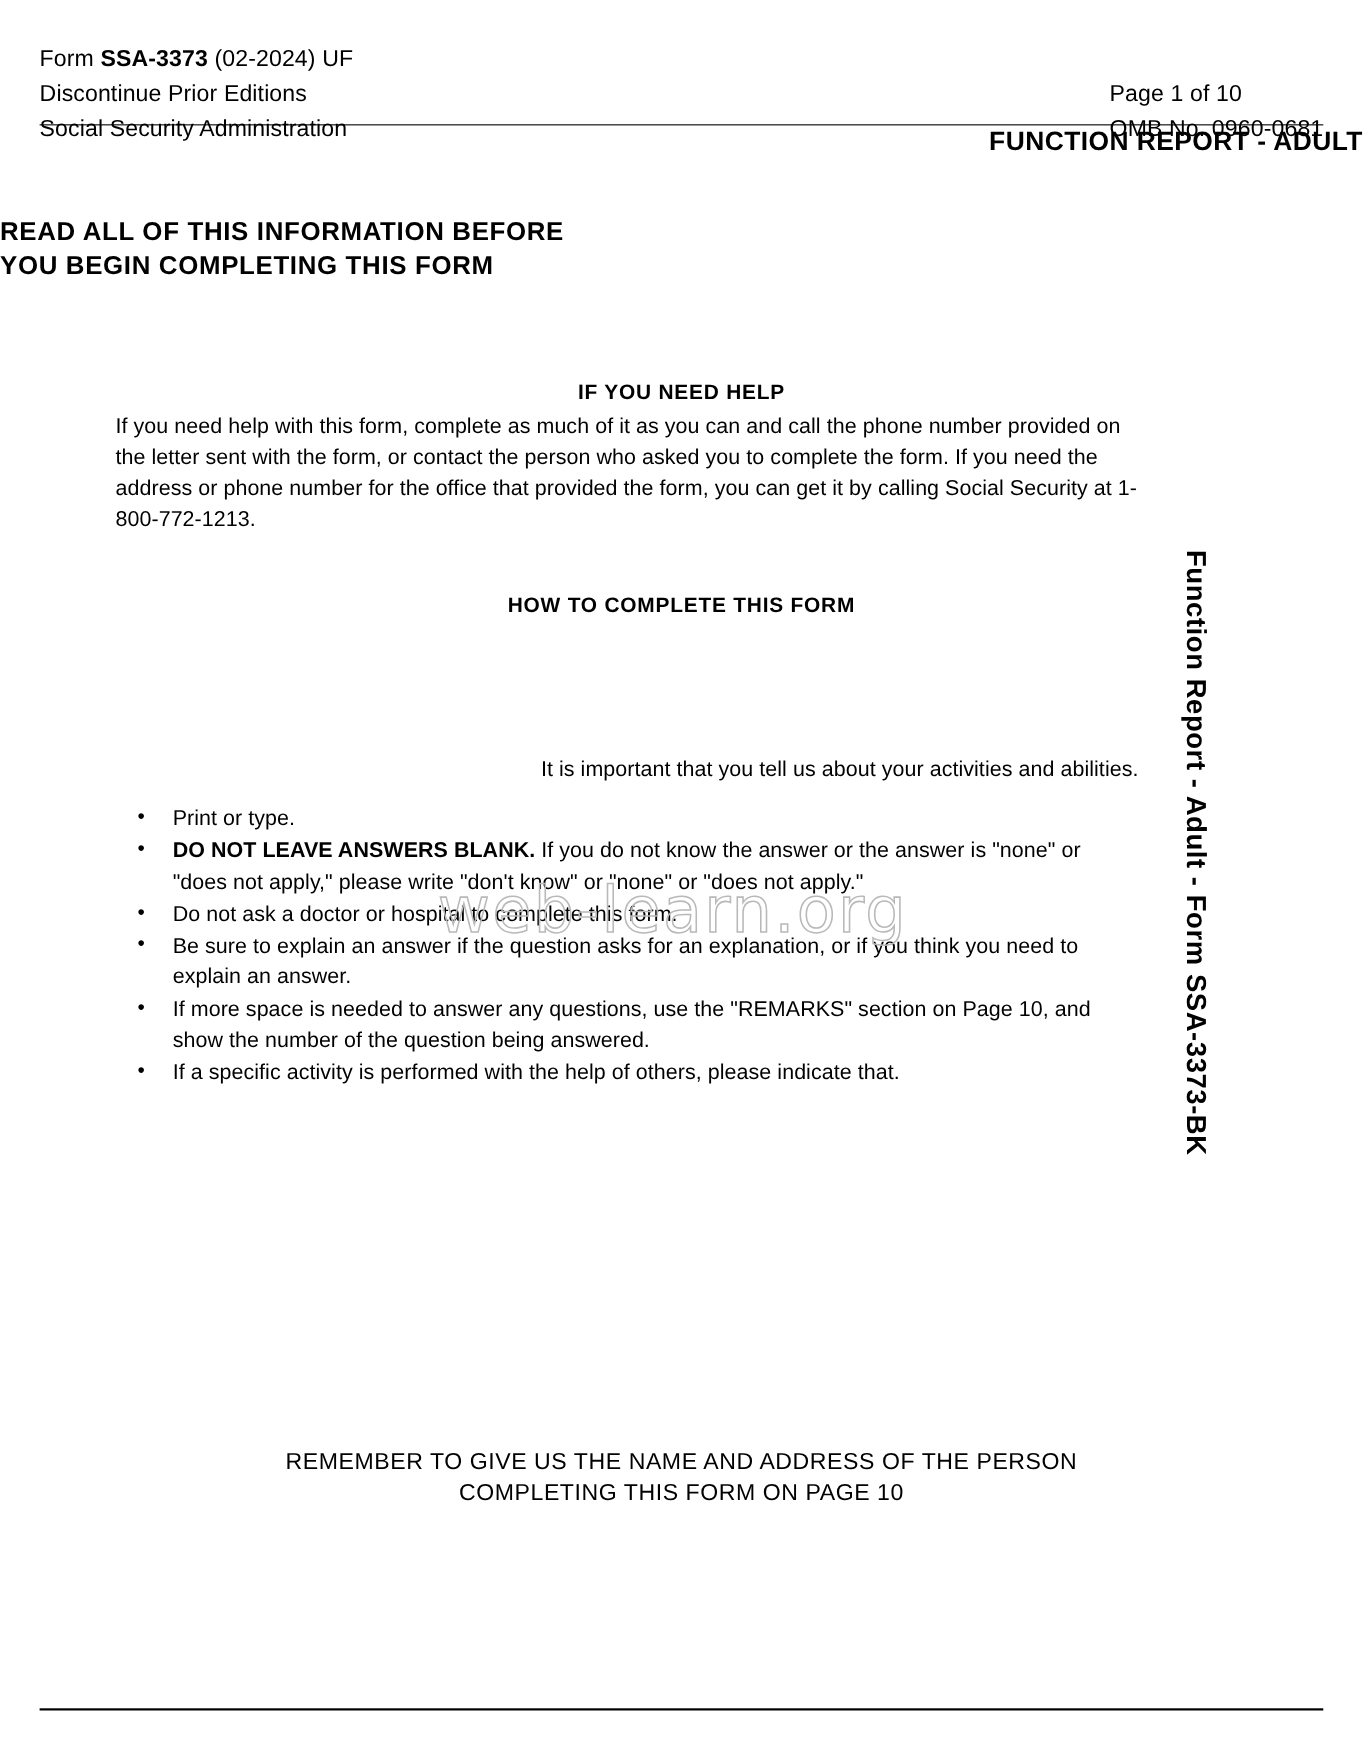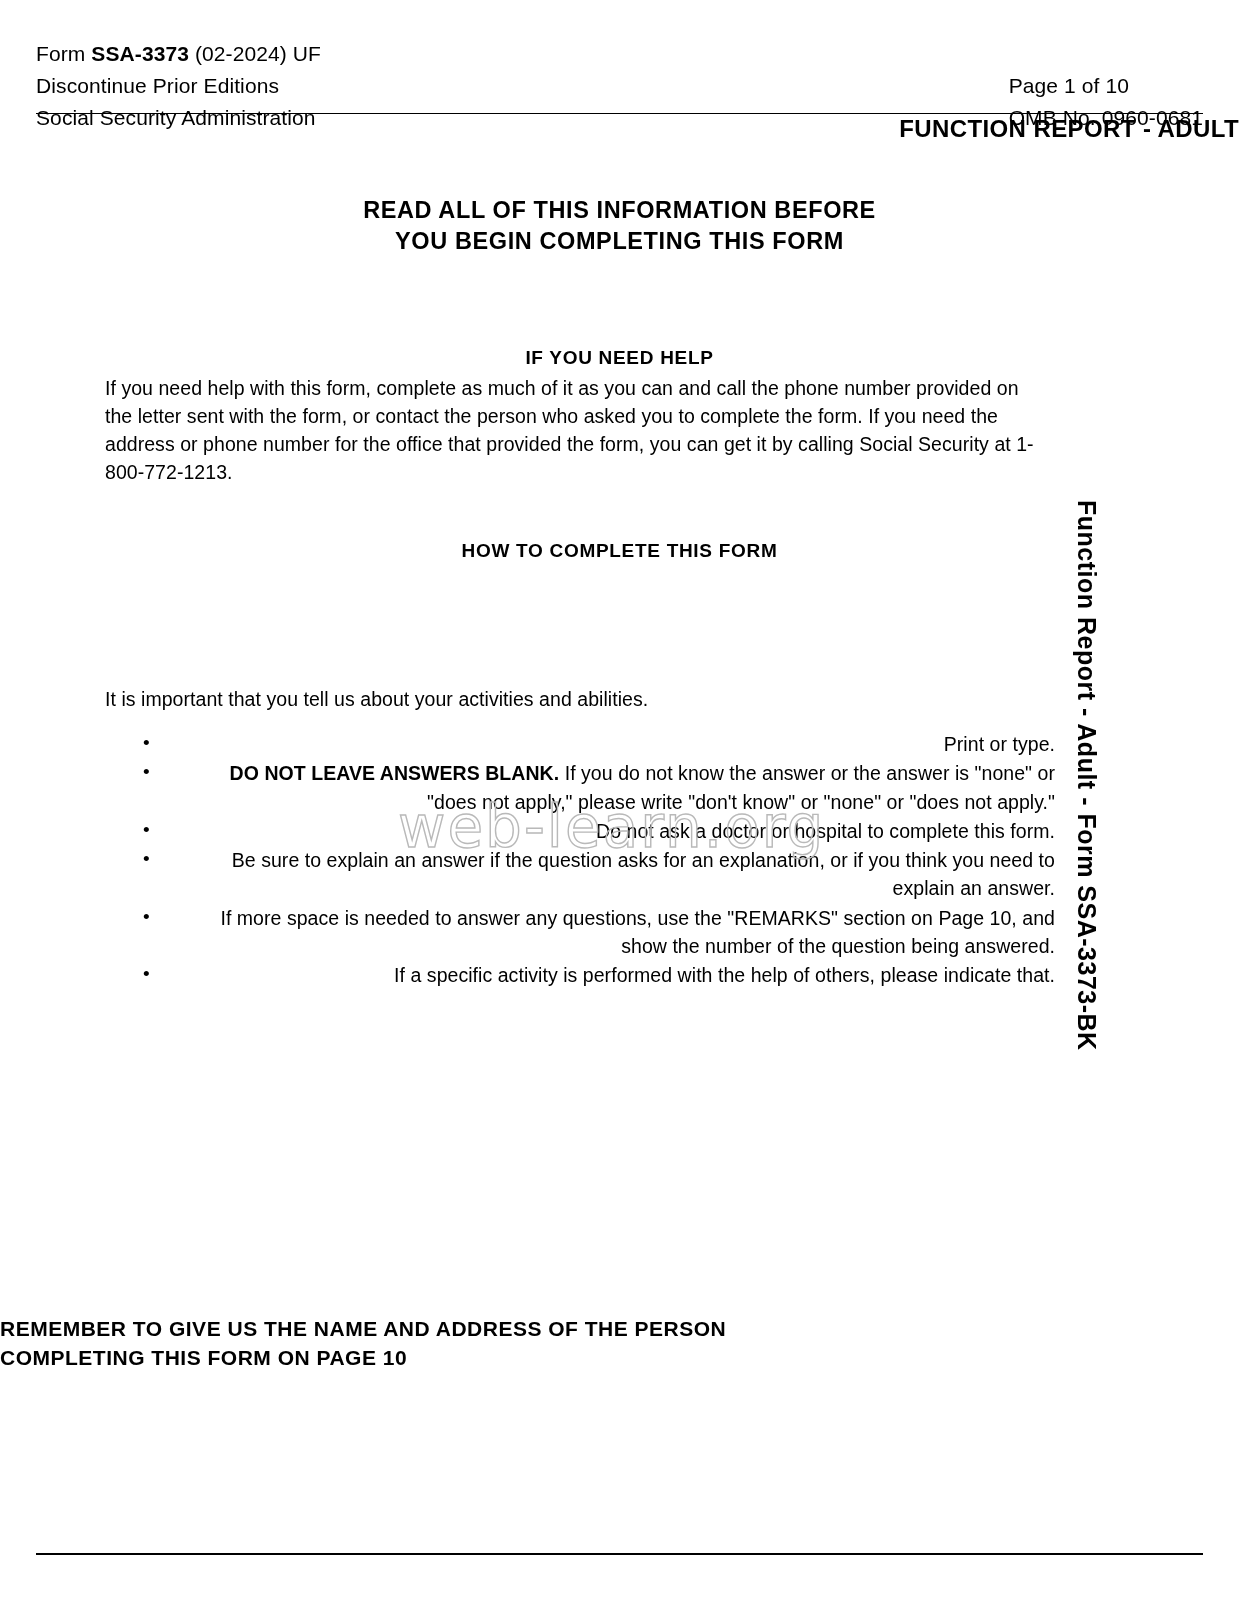"READ ALL OF THIS INFORMATION" .read-all { text-align: center -> none }
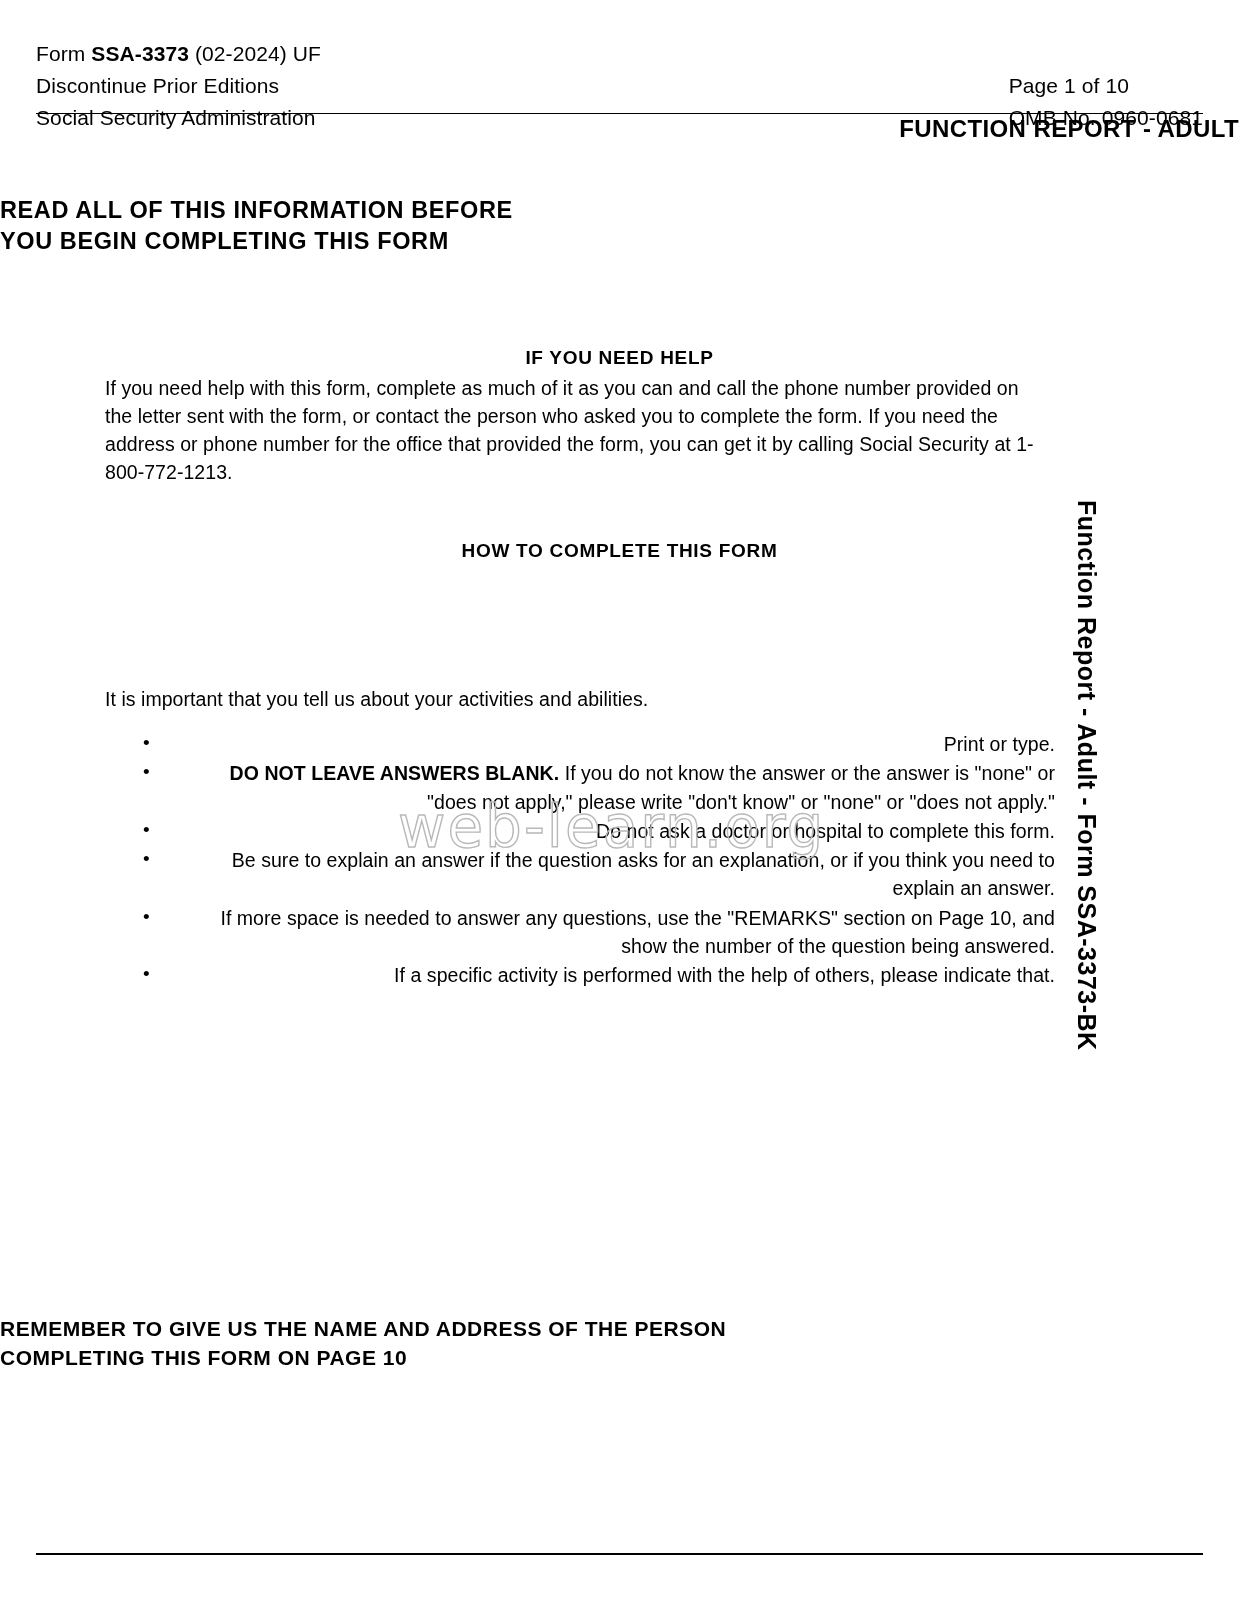"It is important that you" .para-important { text-align: none -> right }
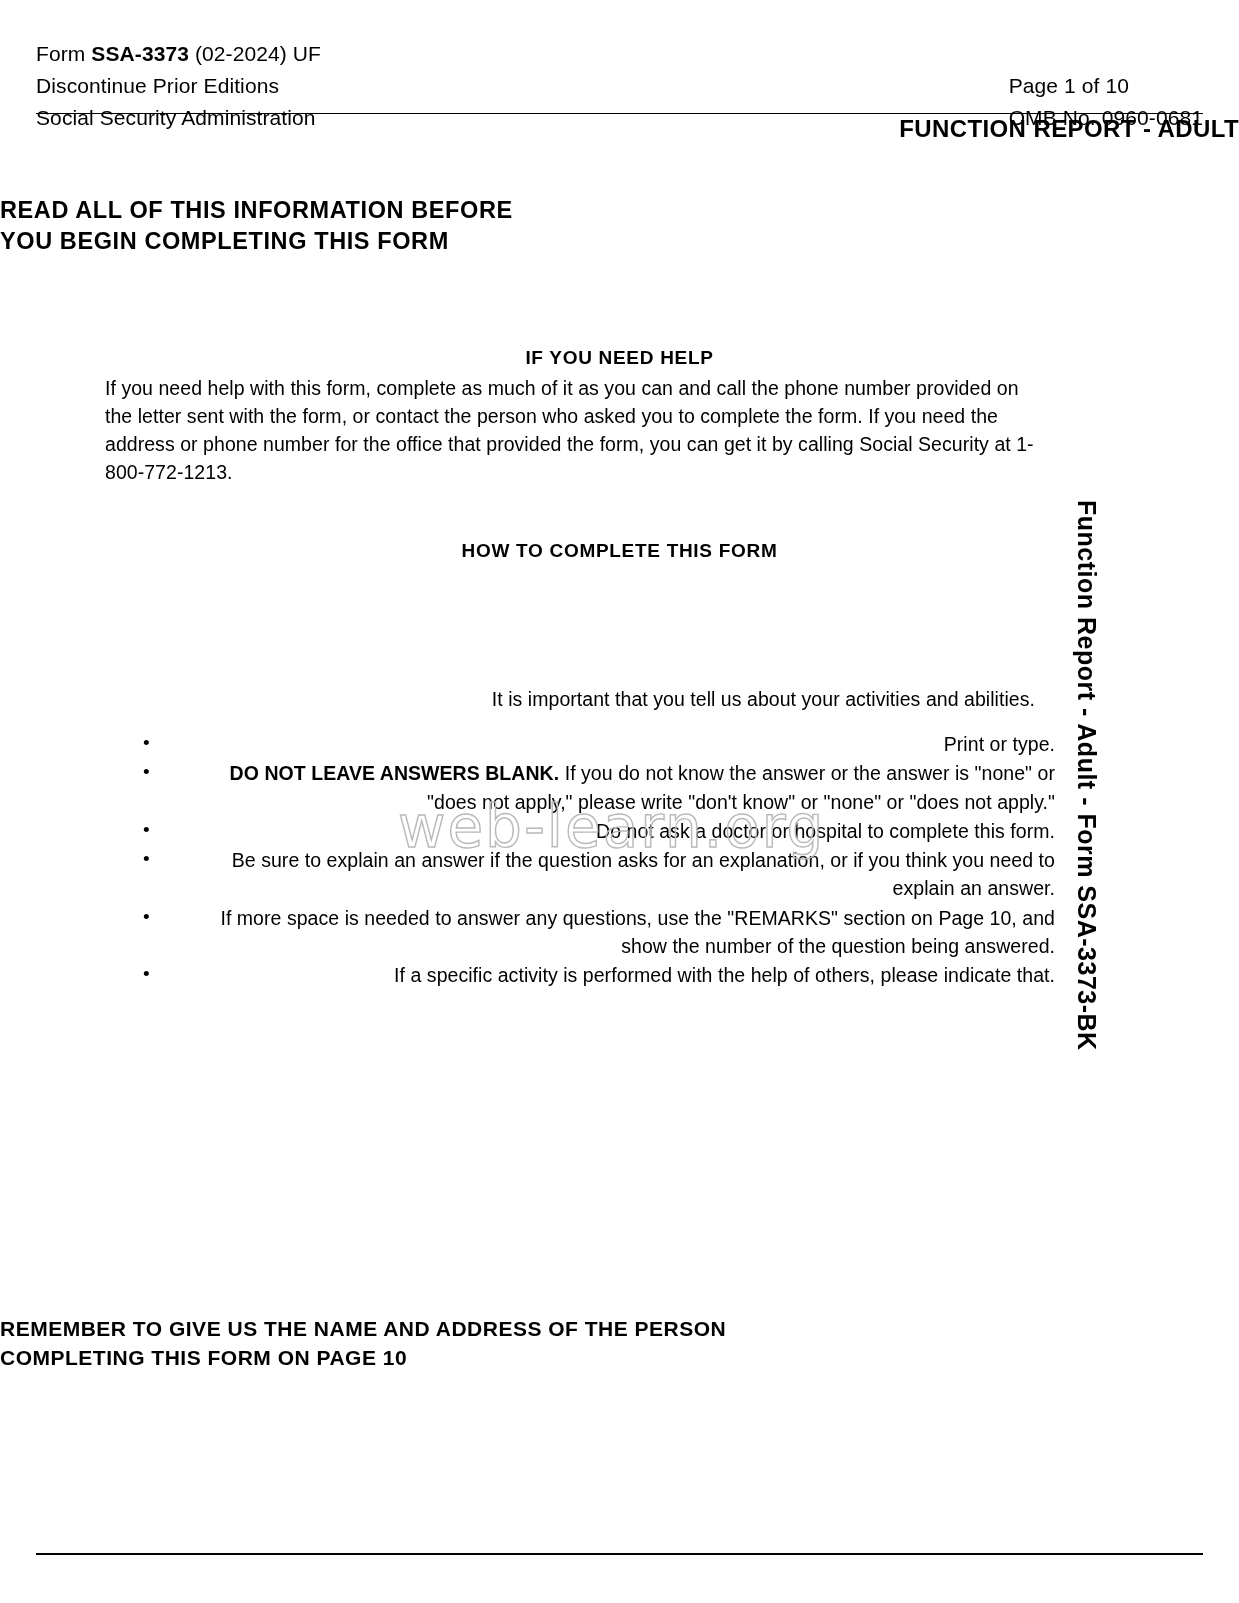"Print or type." .bullets { left: 105px -> 87px; text-align: right -> none }
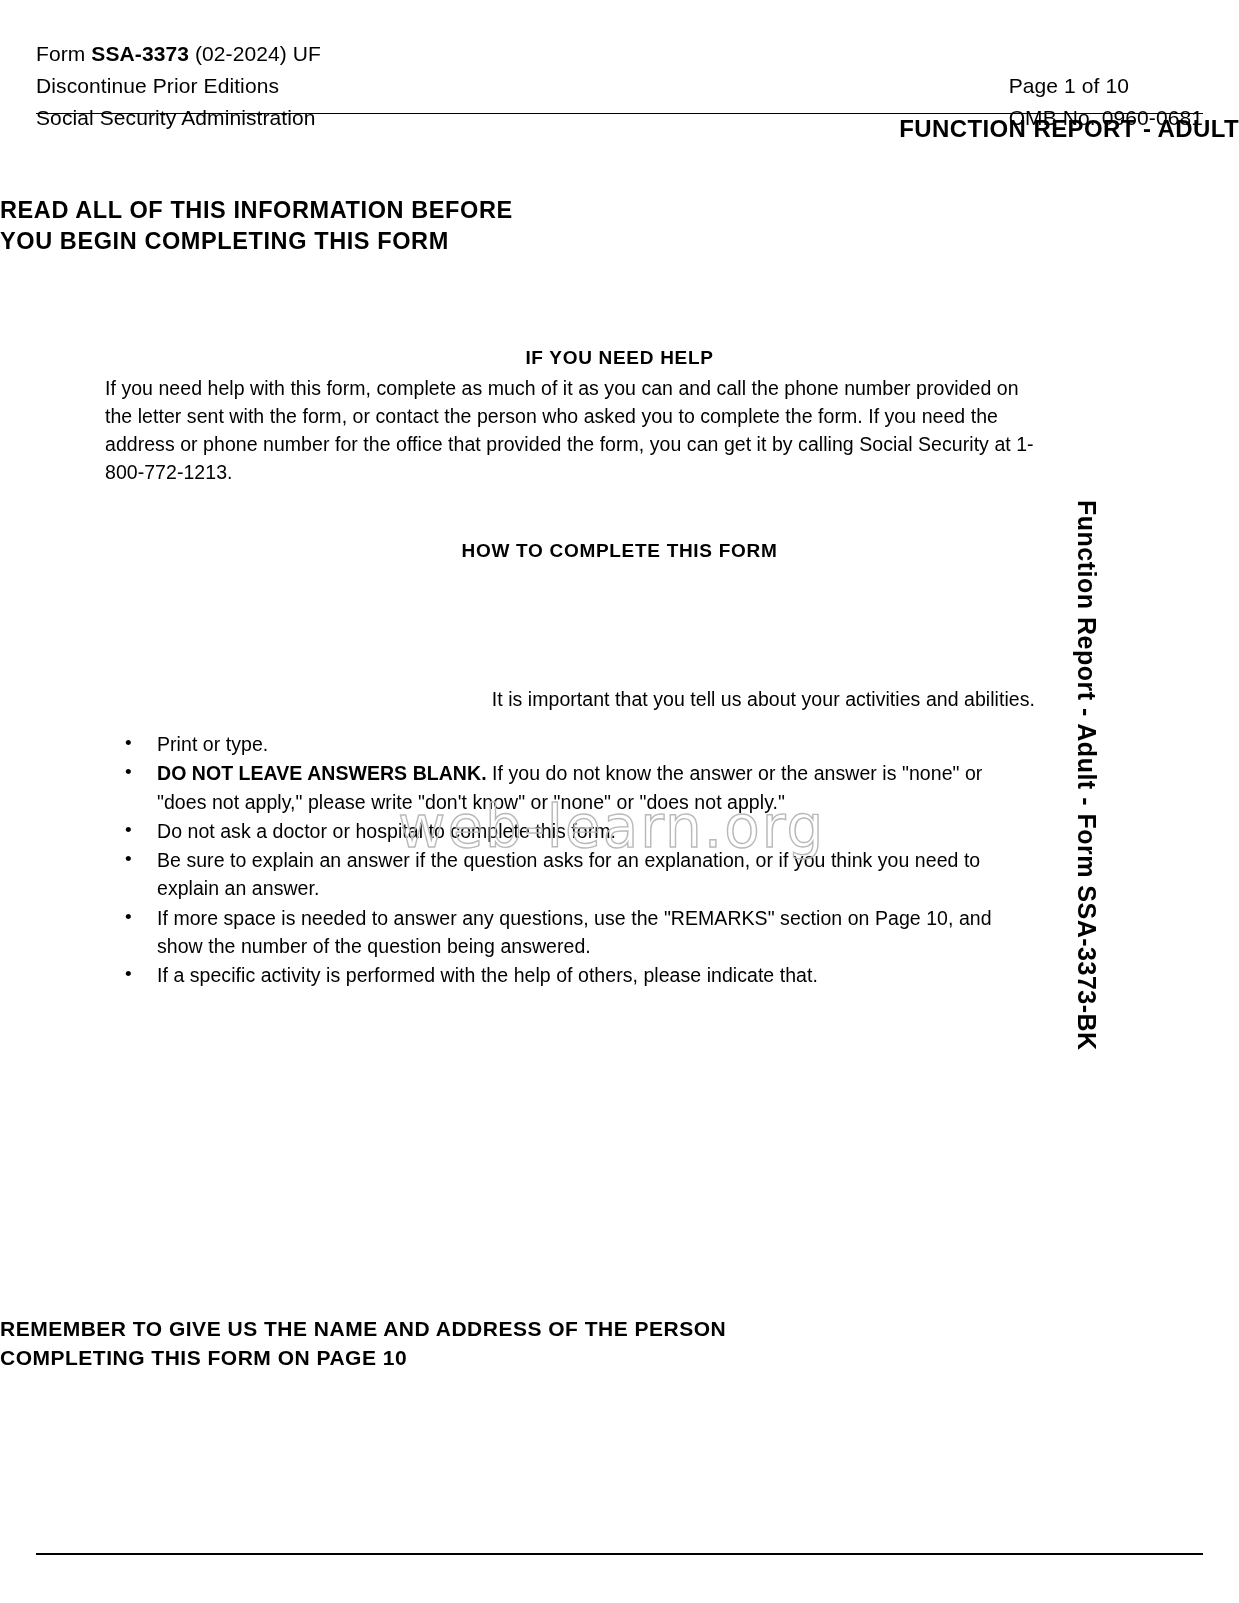"REMEMBER TO GIVE US THE" .footer-note { font-weight: bold -> normal; text-align: left -> center }
